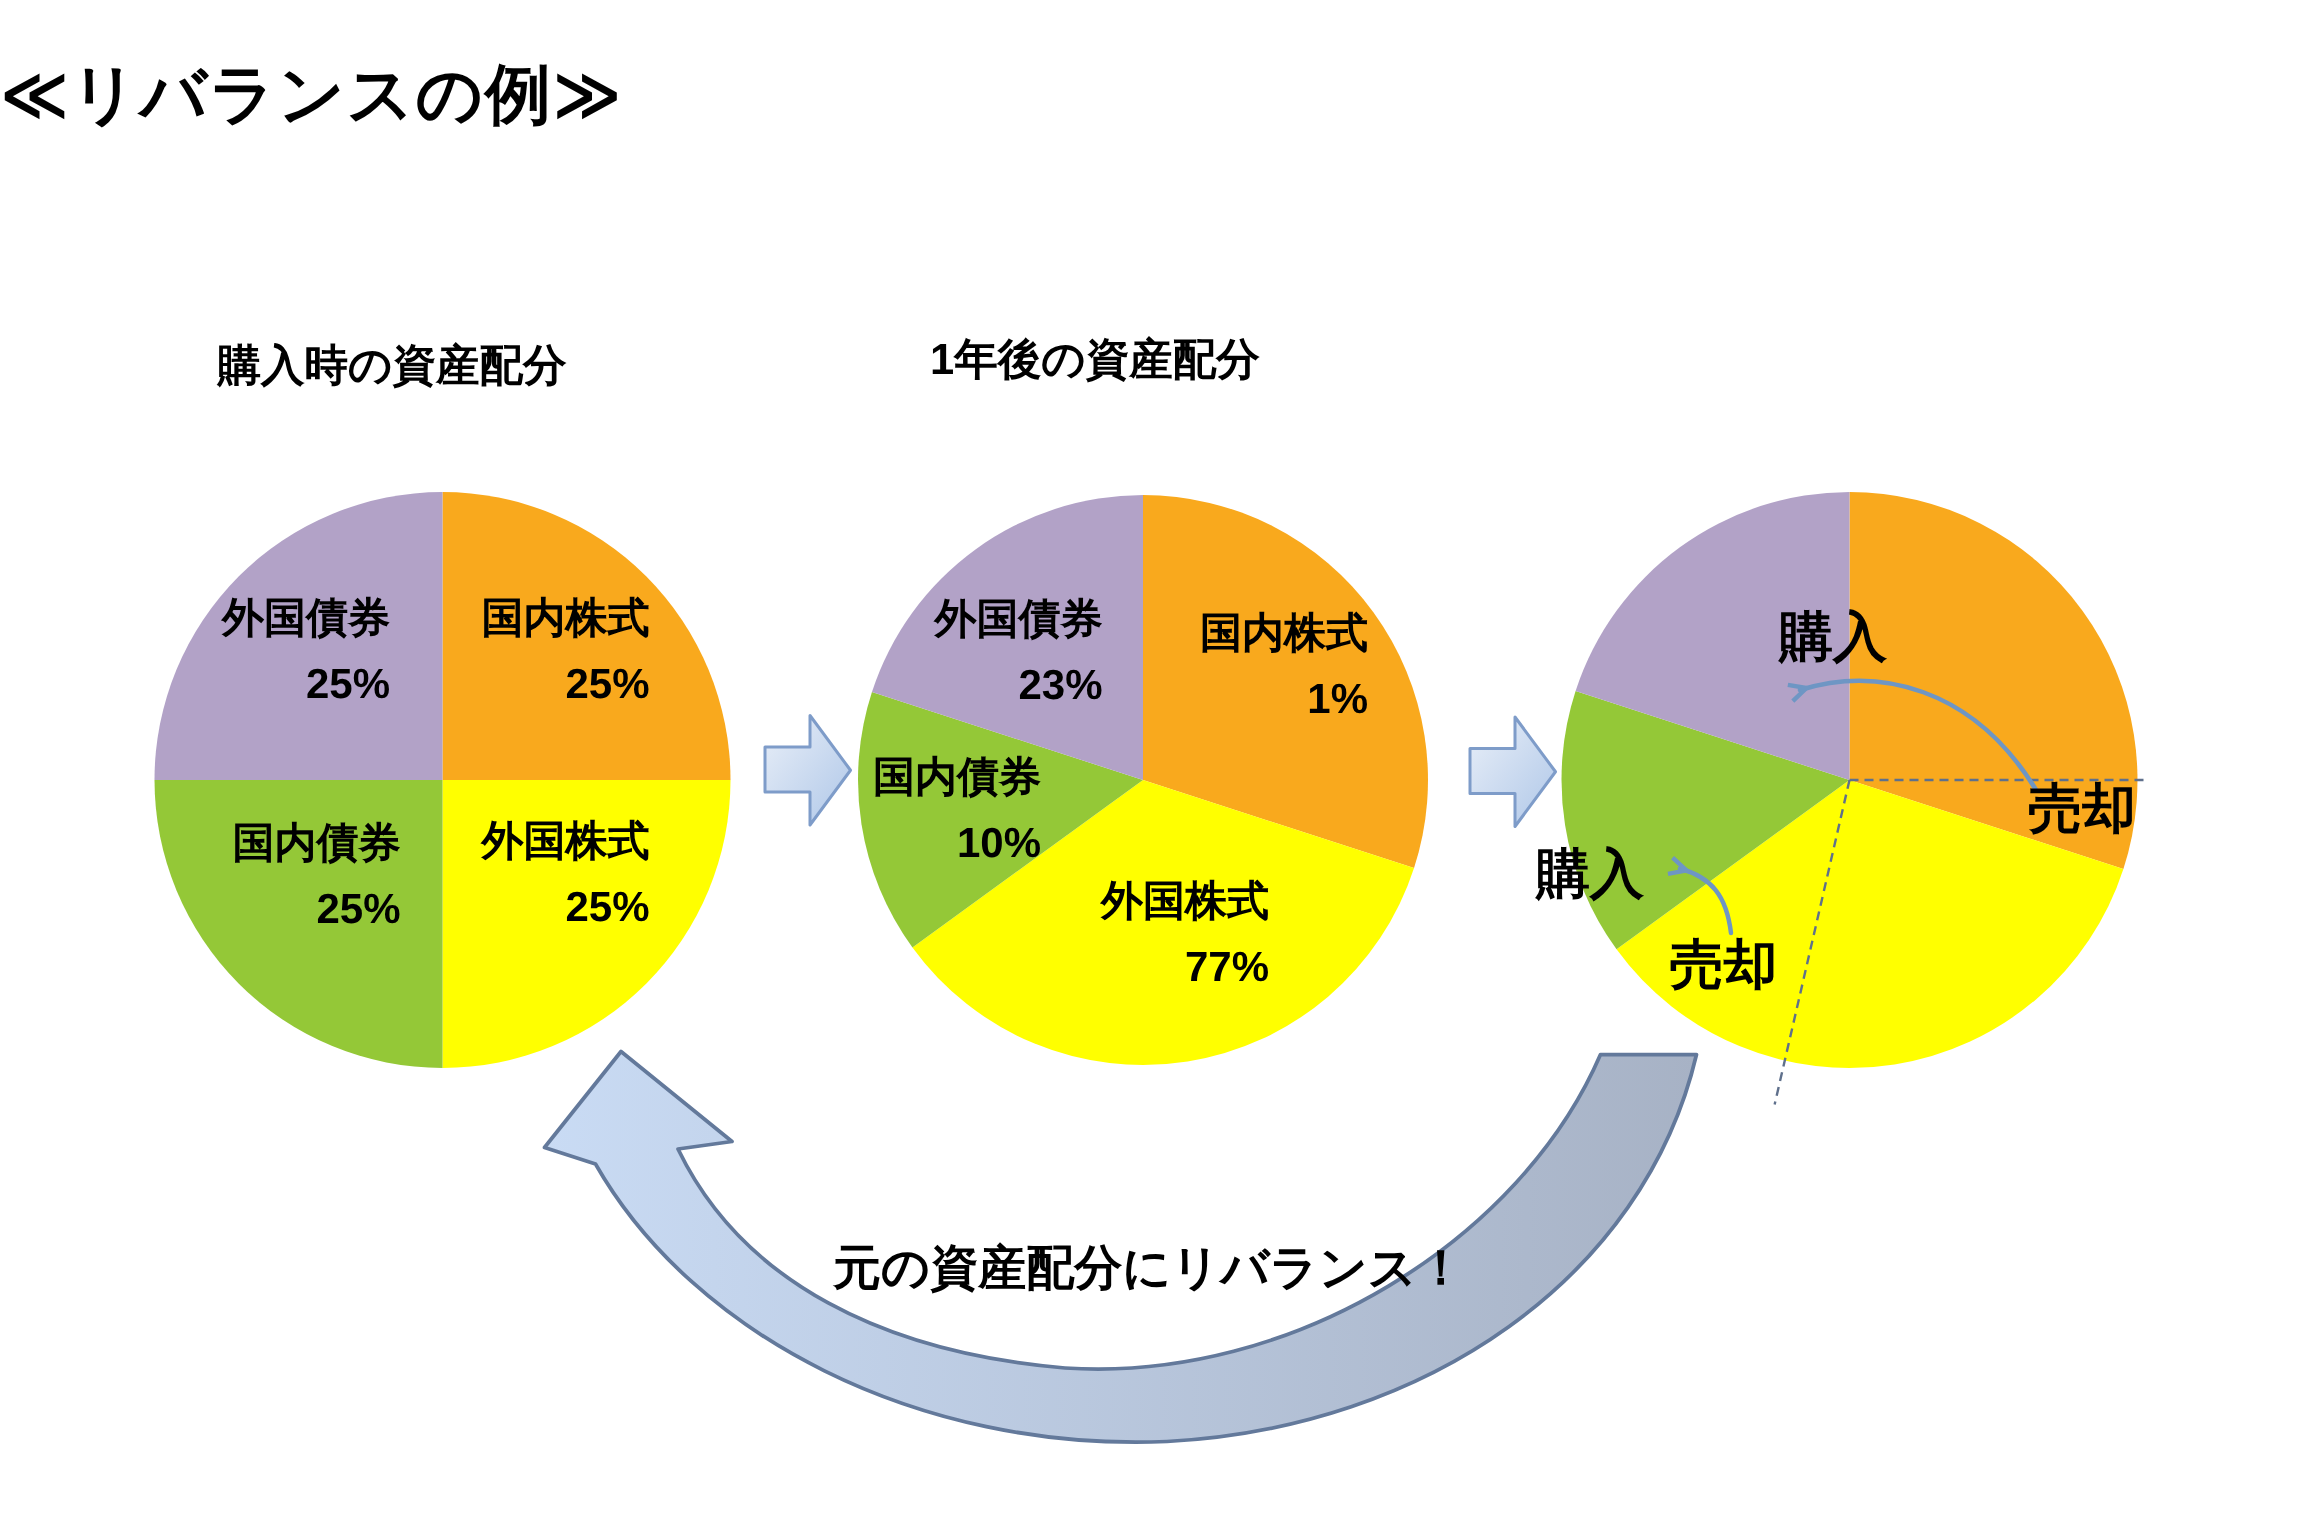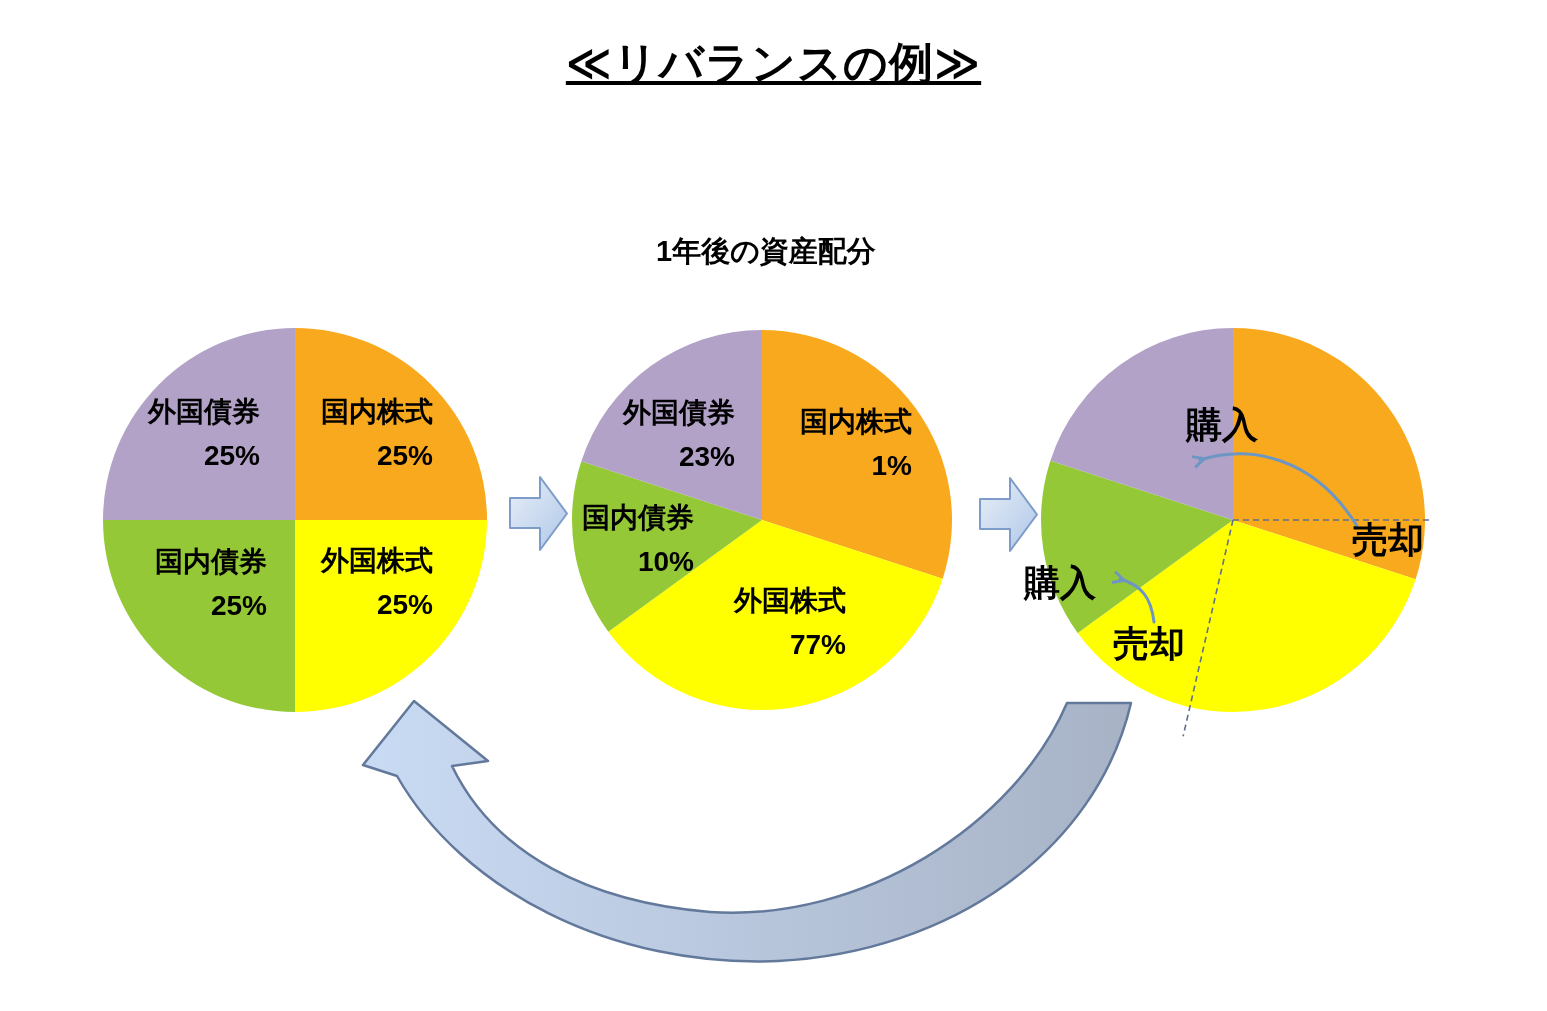"≪リバランスの例≫" #main-title { text-align: center -> left; text-decoration: underline -> none }
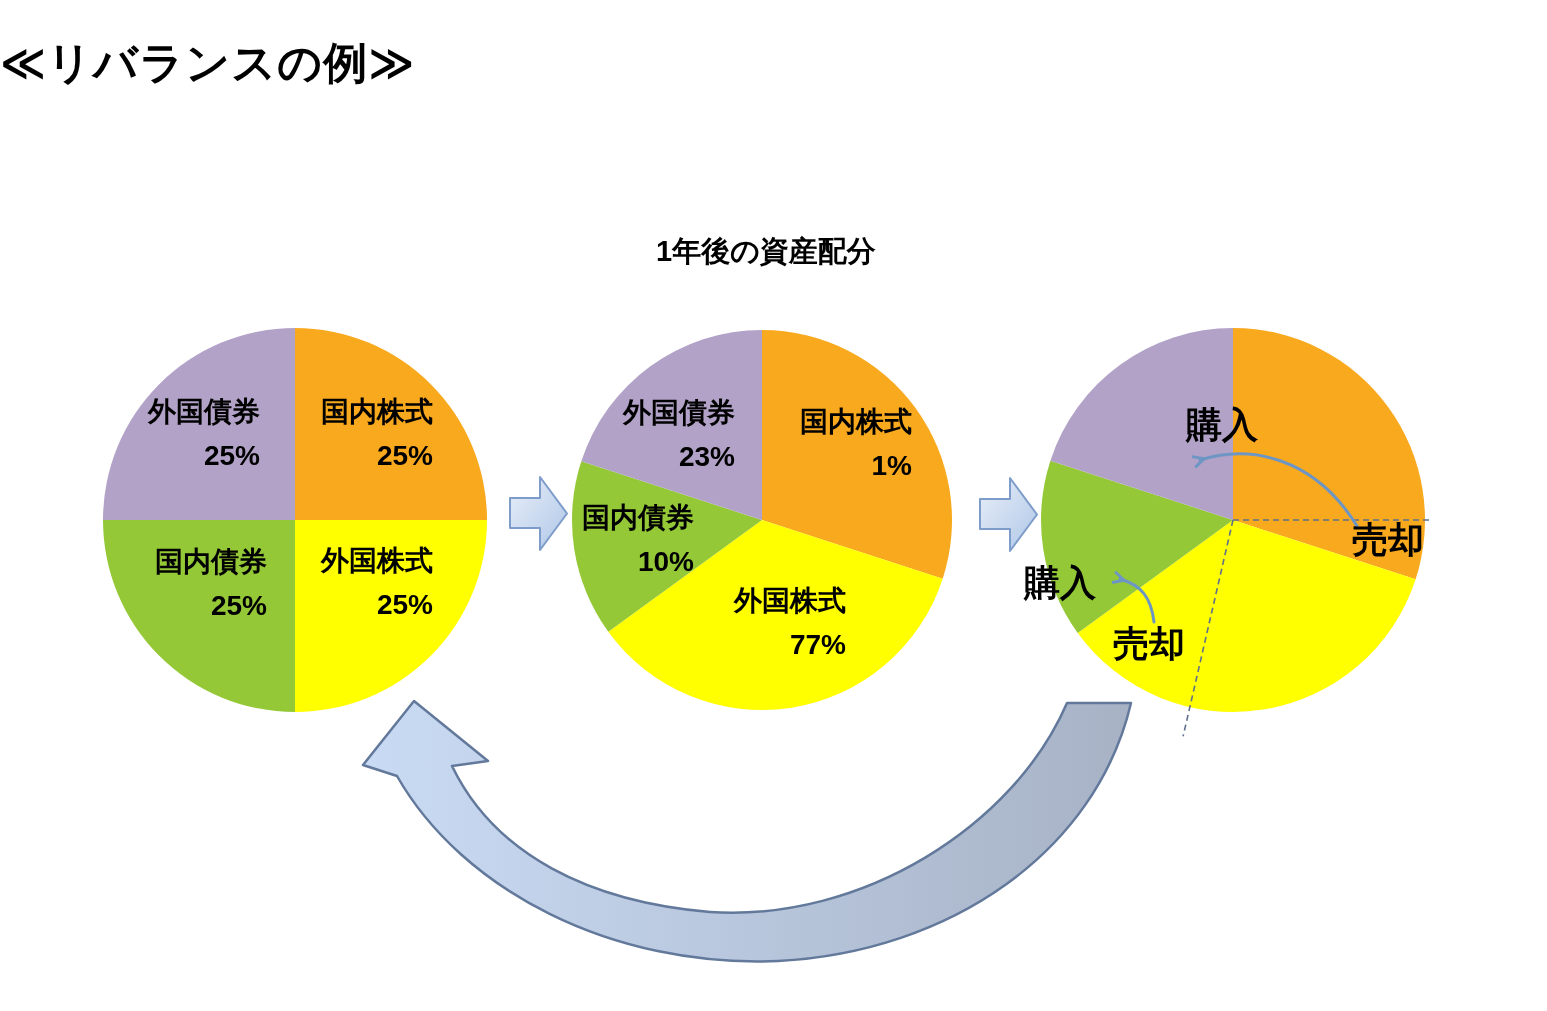"購入時の資産配分" div.chart-title { html: none -> <div>購入時の資産配分</div> }
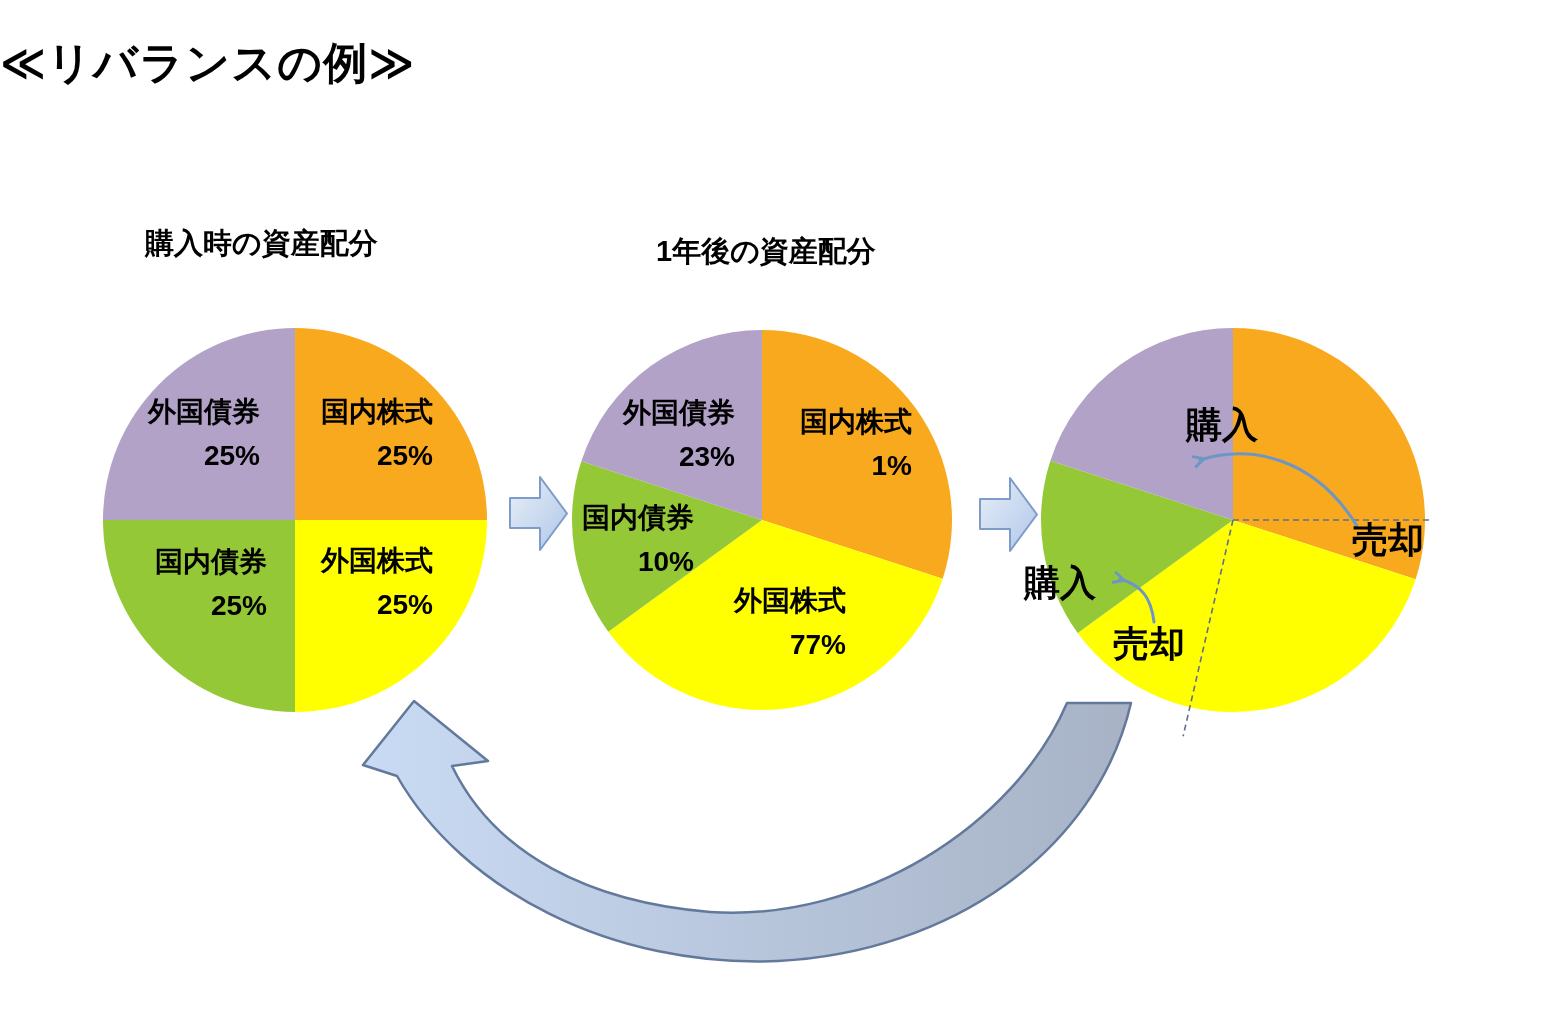"1年後の資産配分" #chart2-title { margin-left: 36px -> none; top: 232px -> 220px }
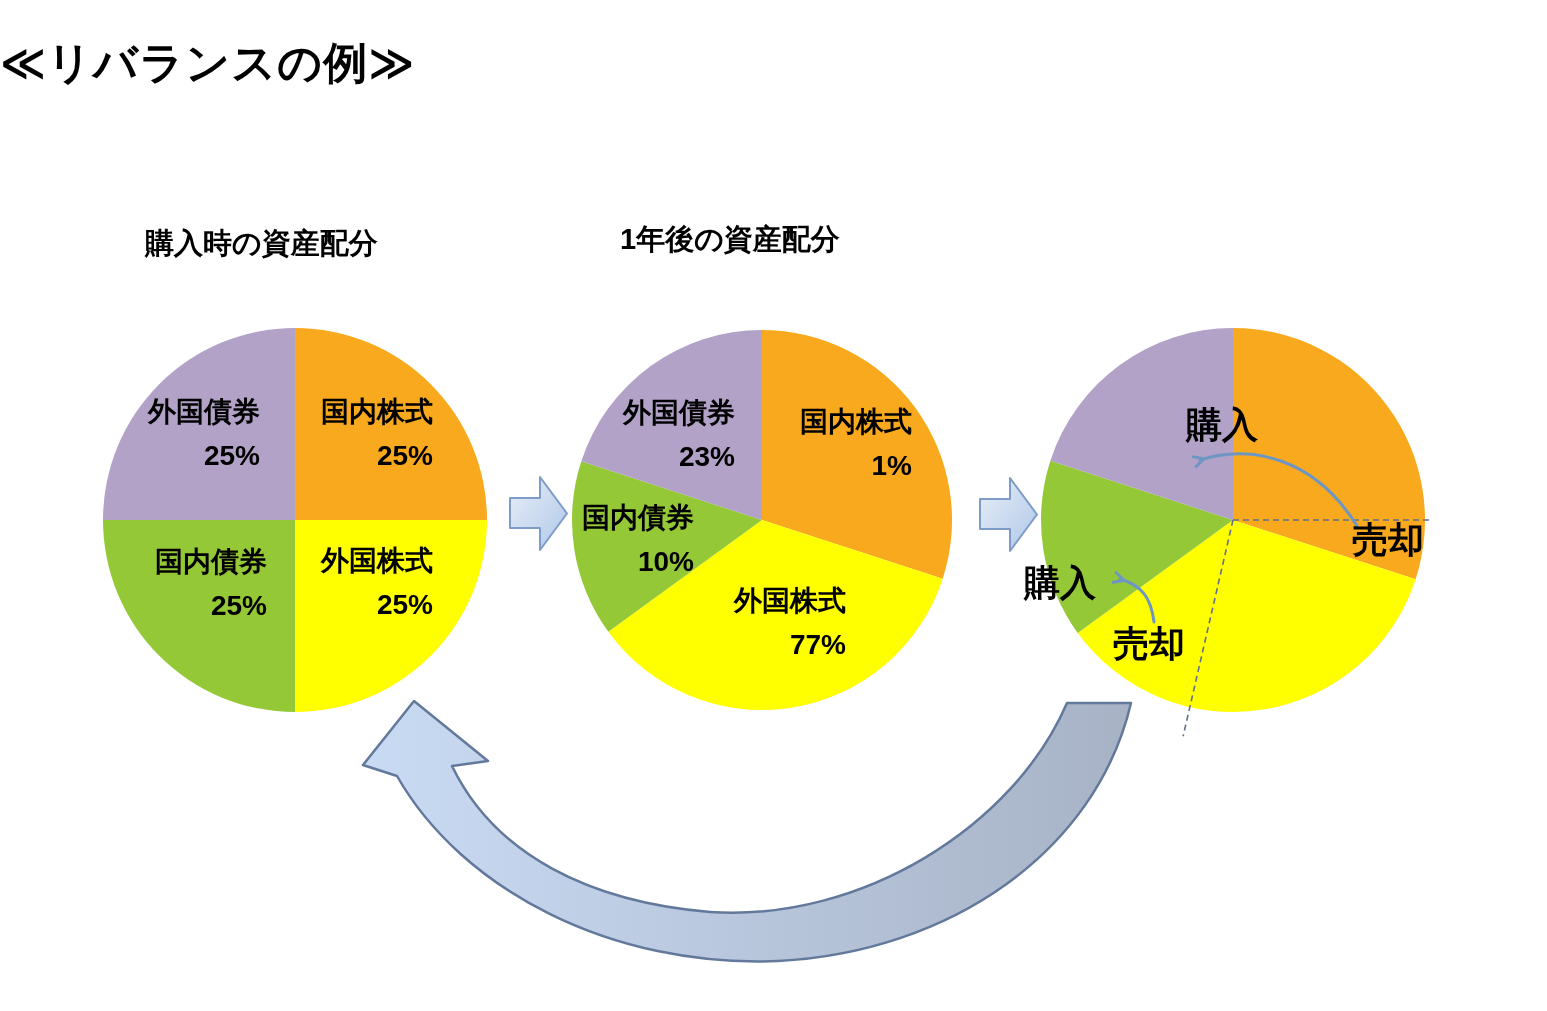"元の資産配分にリバランス！" div { html: none -> <div>元の資産配分にリバランス！</div> }
